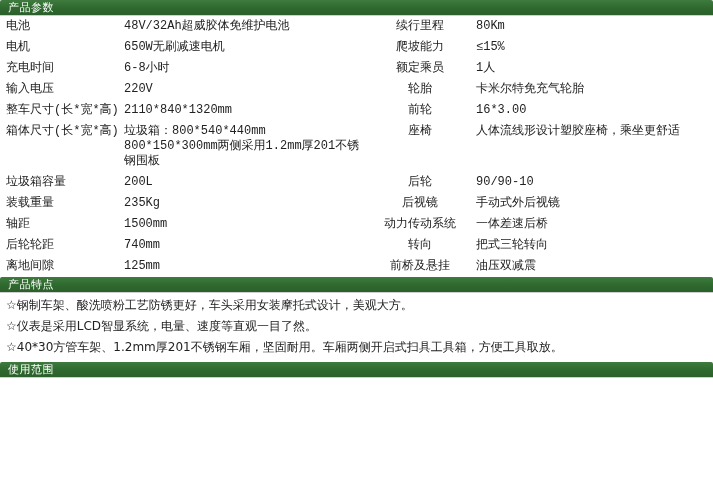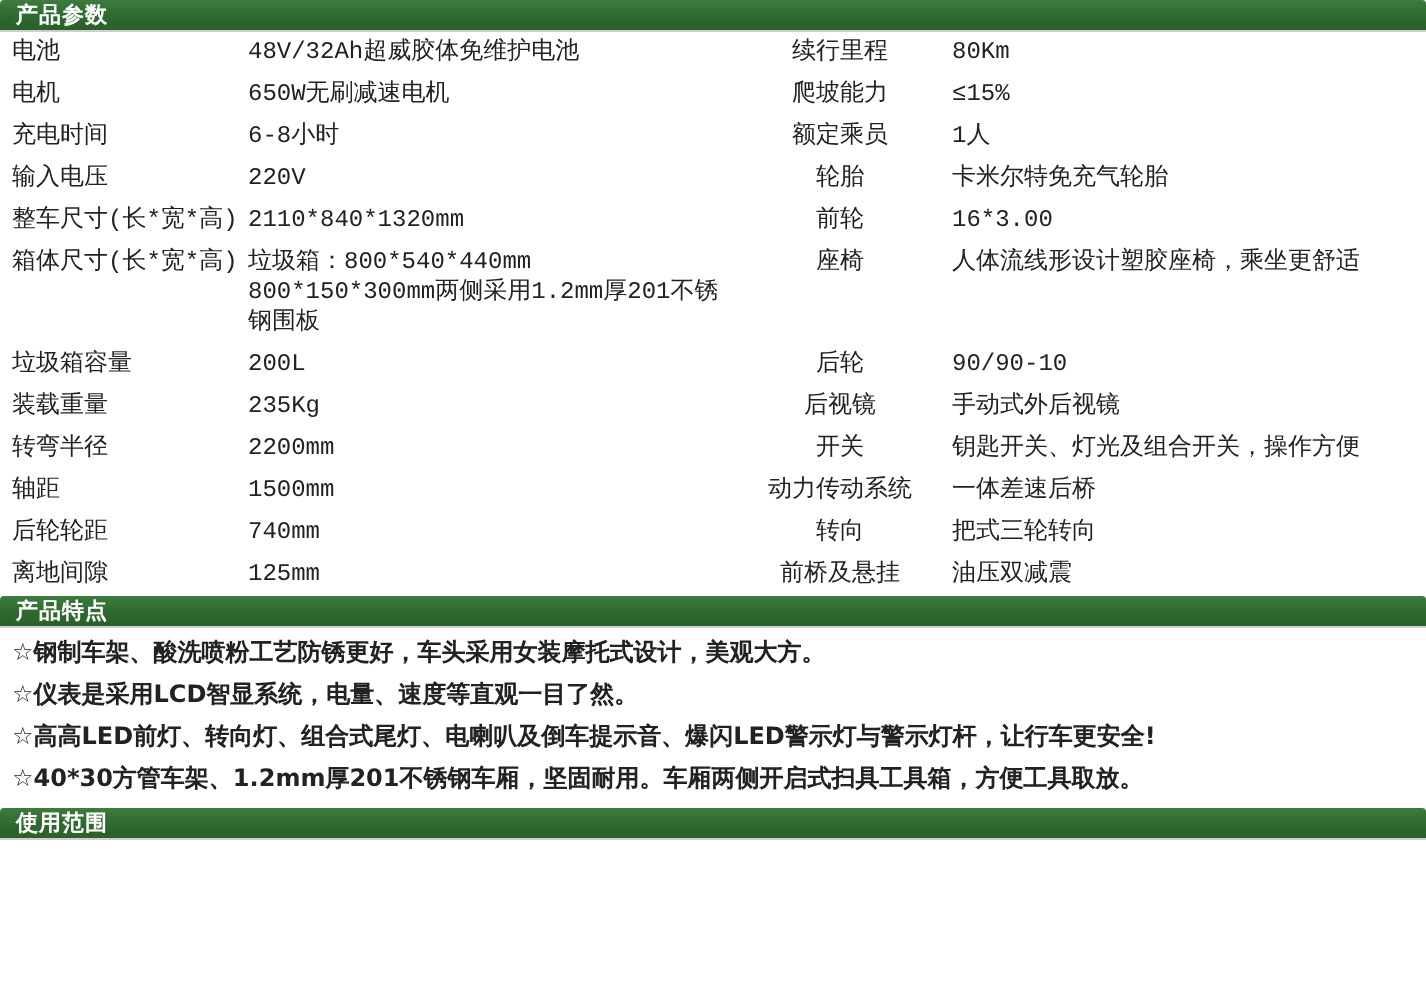"产品参数" .section-head { font-weight: bold -> normal }
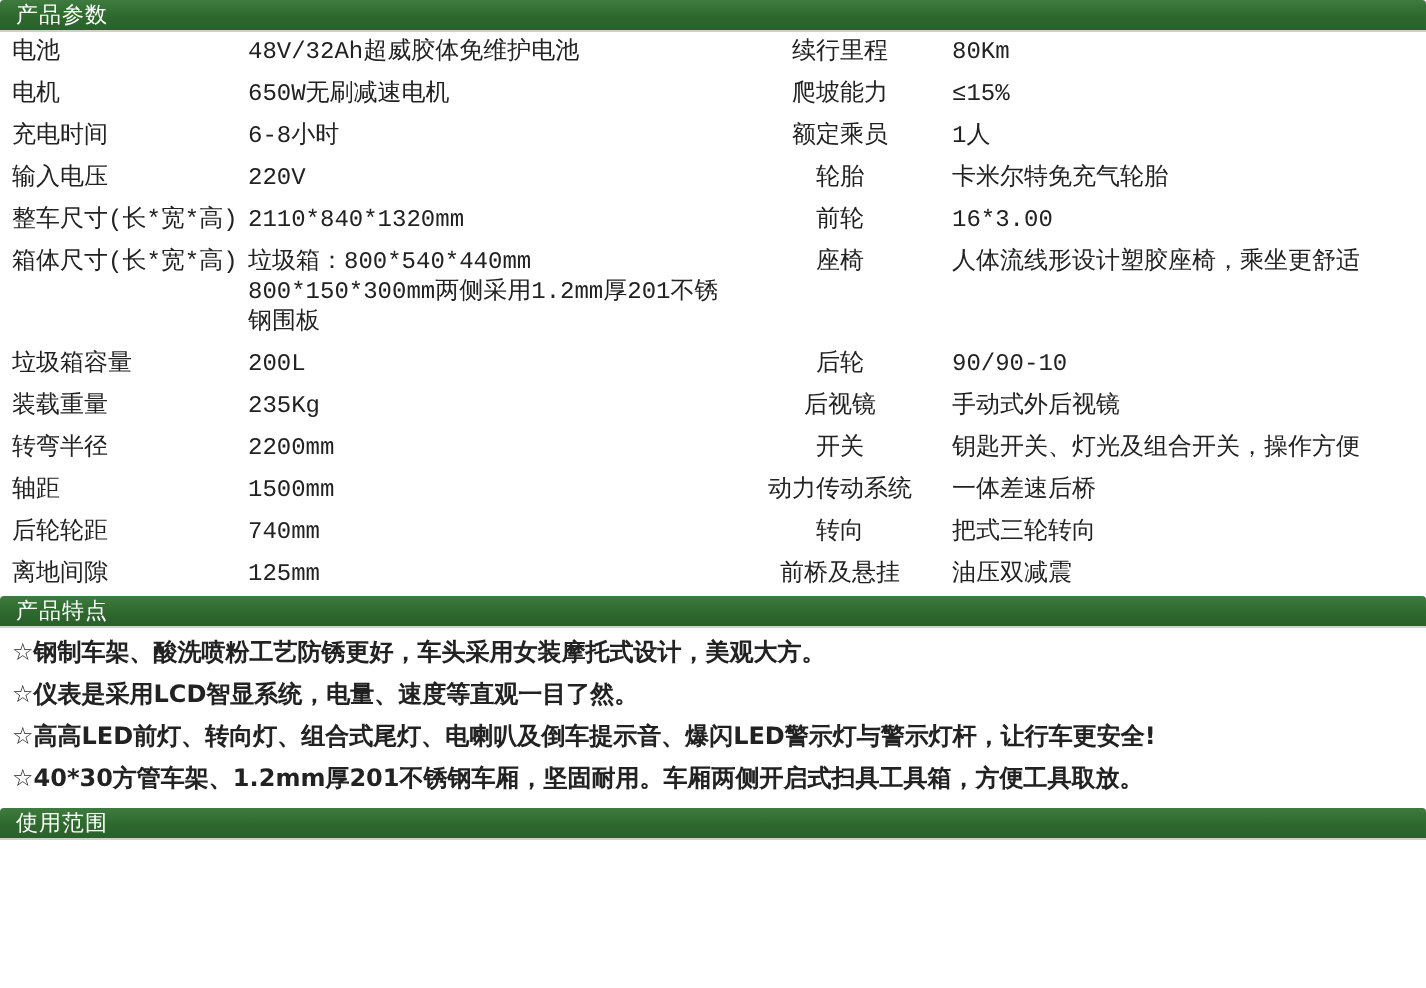"转弯半径" tr { html: <tr> <td>转弯半径</td> <td>2200mm</td> <td>开关</td> <td>钥匙开关、灯光及组合开关，操作方便</td> </tr> -> none }
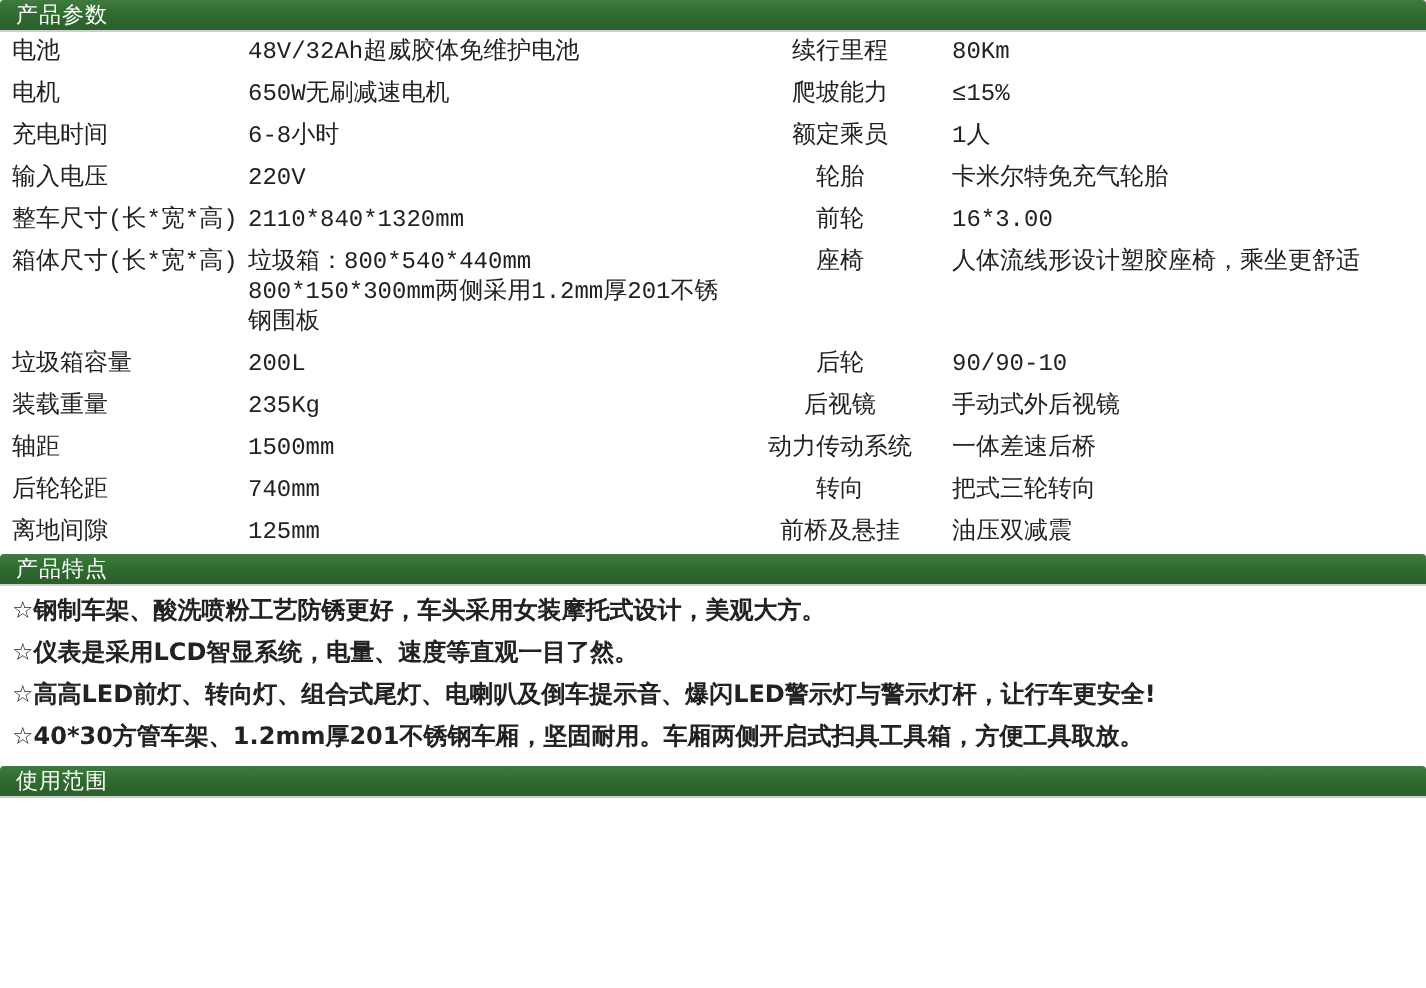"☆钢制车架、酸洗喷粉工艺防锈更好，车头采用女装摩托式设计，美观大方。" .features { font-weight: bold -> none }
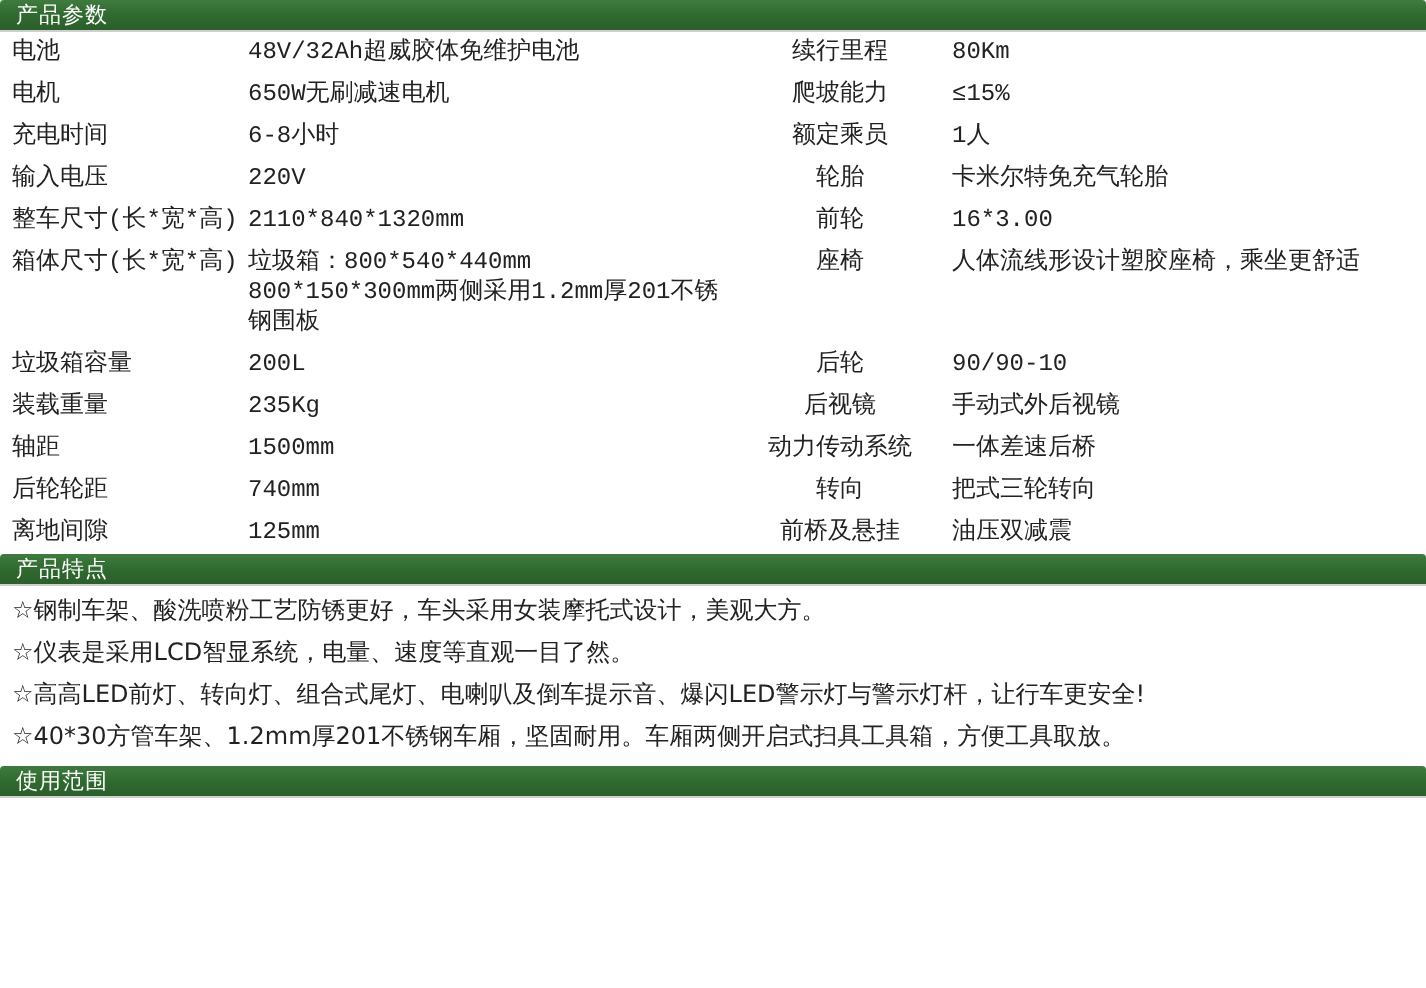"☆高高LED前灯、转向灯、组合式尾灯、电喇叭及倒车提示音、爆闪LED警示灯与警示" p { html: <p>☆高高LED前灯、转向灯、组合式尾灯、电喇叭及倒车提示音、爆闪LED警示灯与警示灯杆，让行车更安全!</p> -> none }
